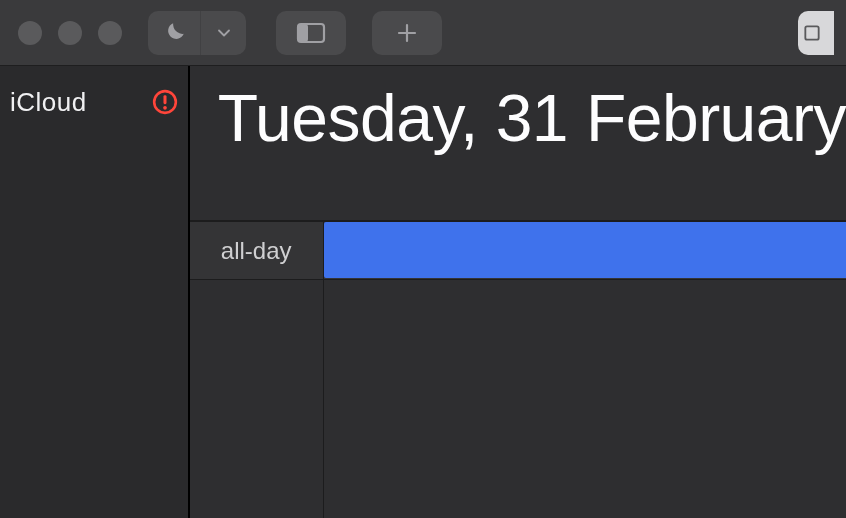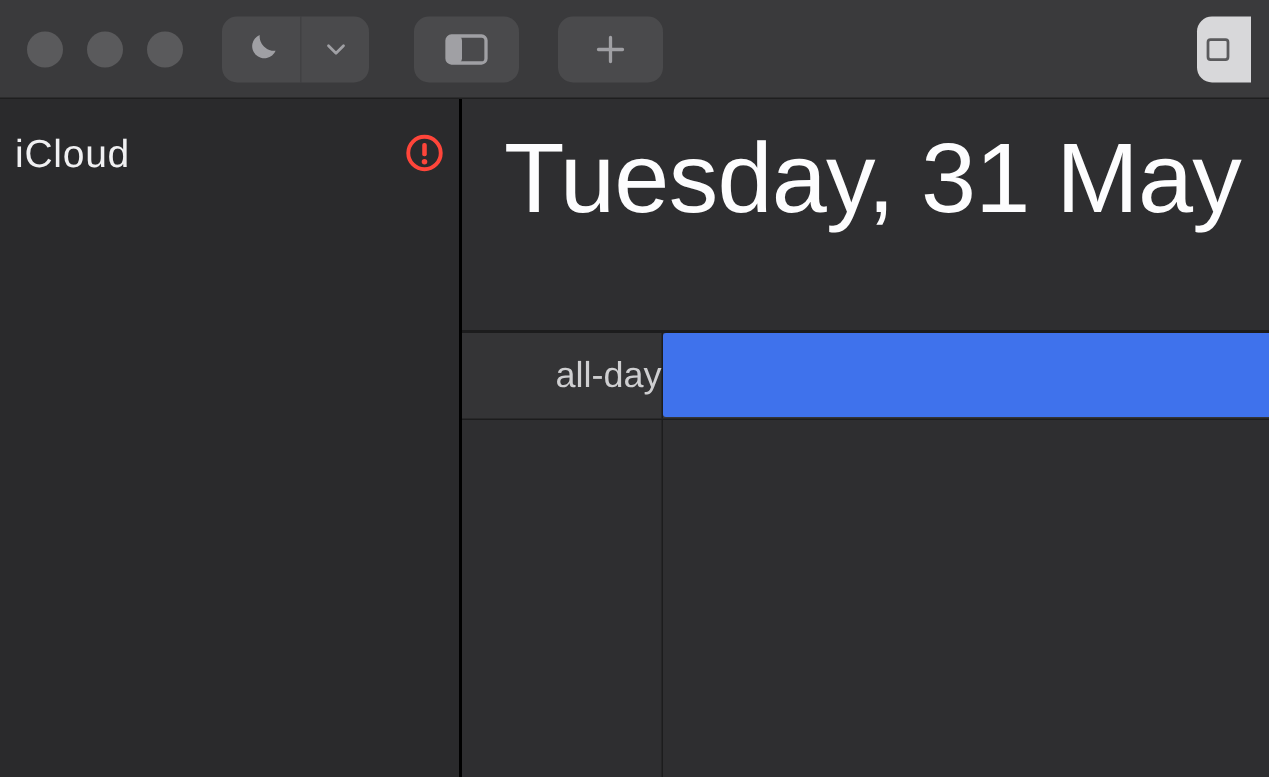"Tuesday, 31 May" div.date-title { text: May -> February }
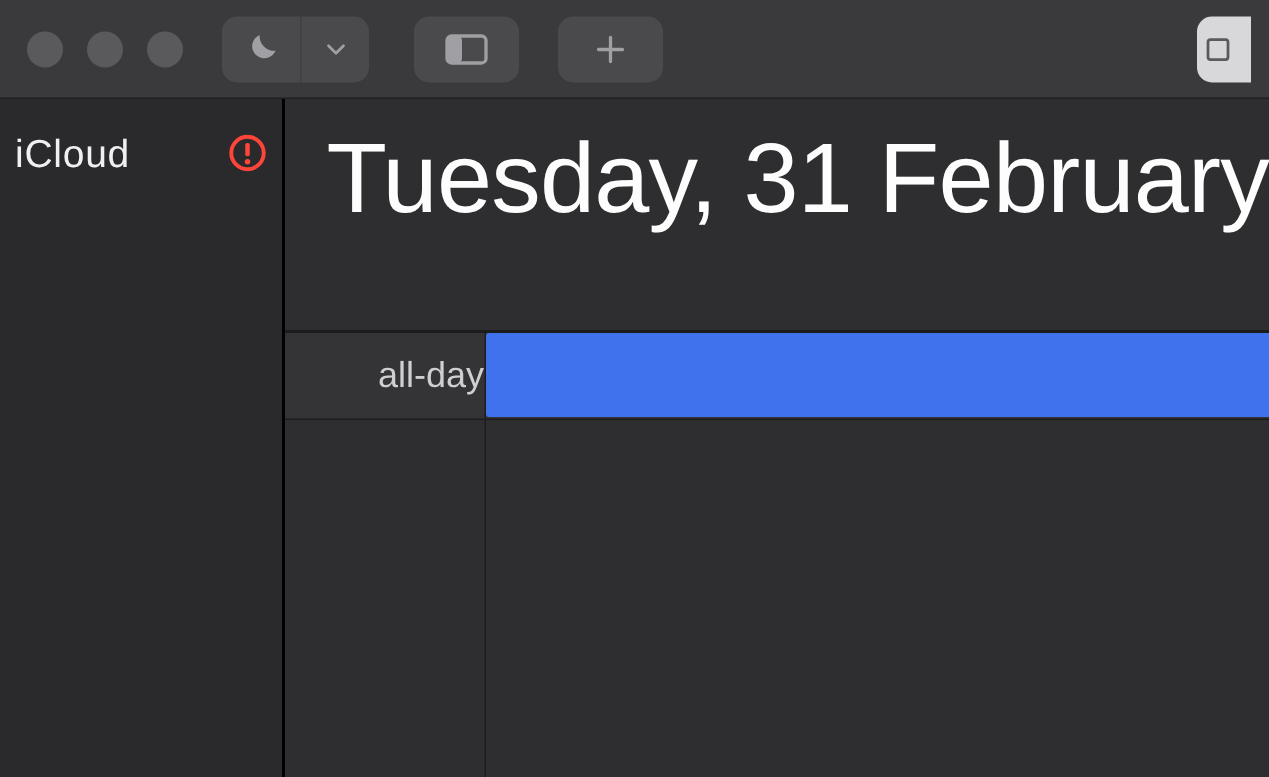"all-day" .allday-label-cell { justify-content: flex-end -> center }
